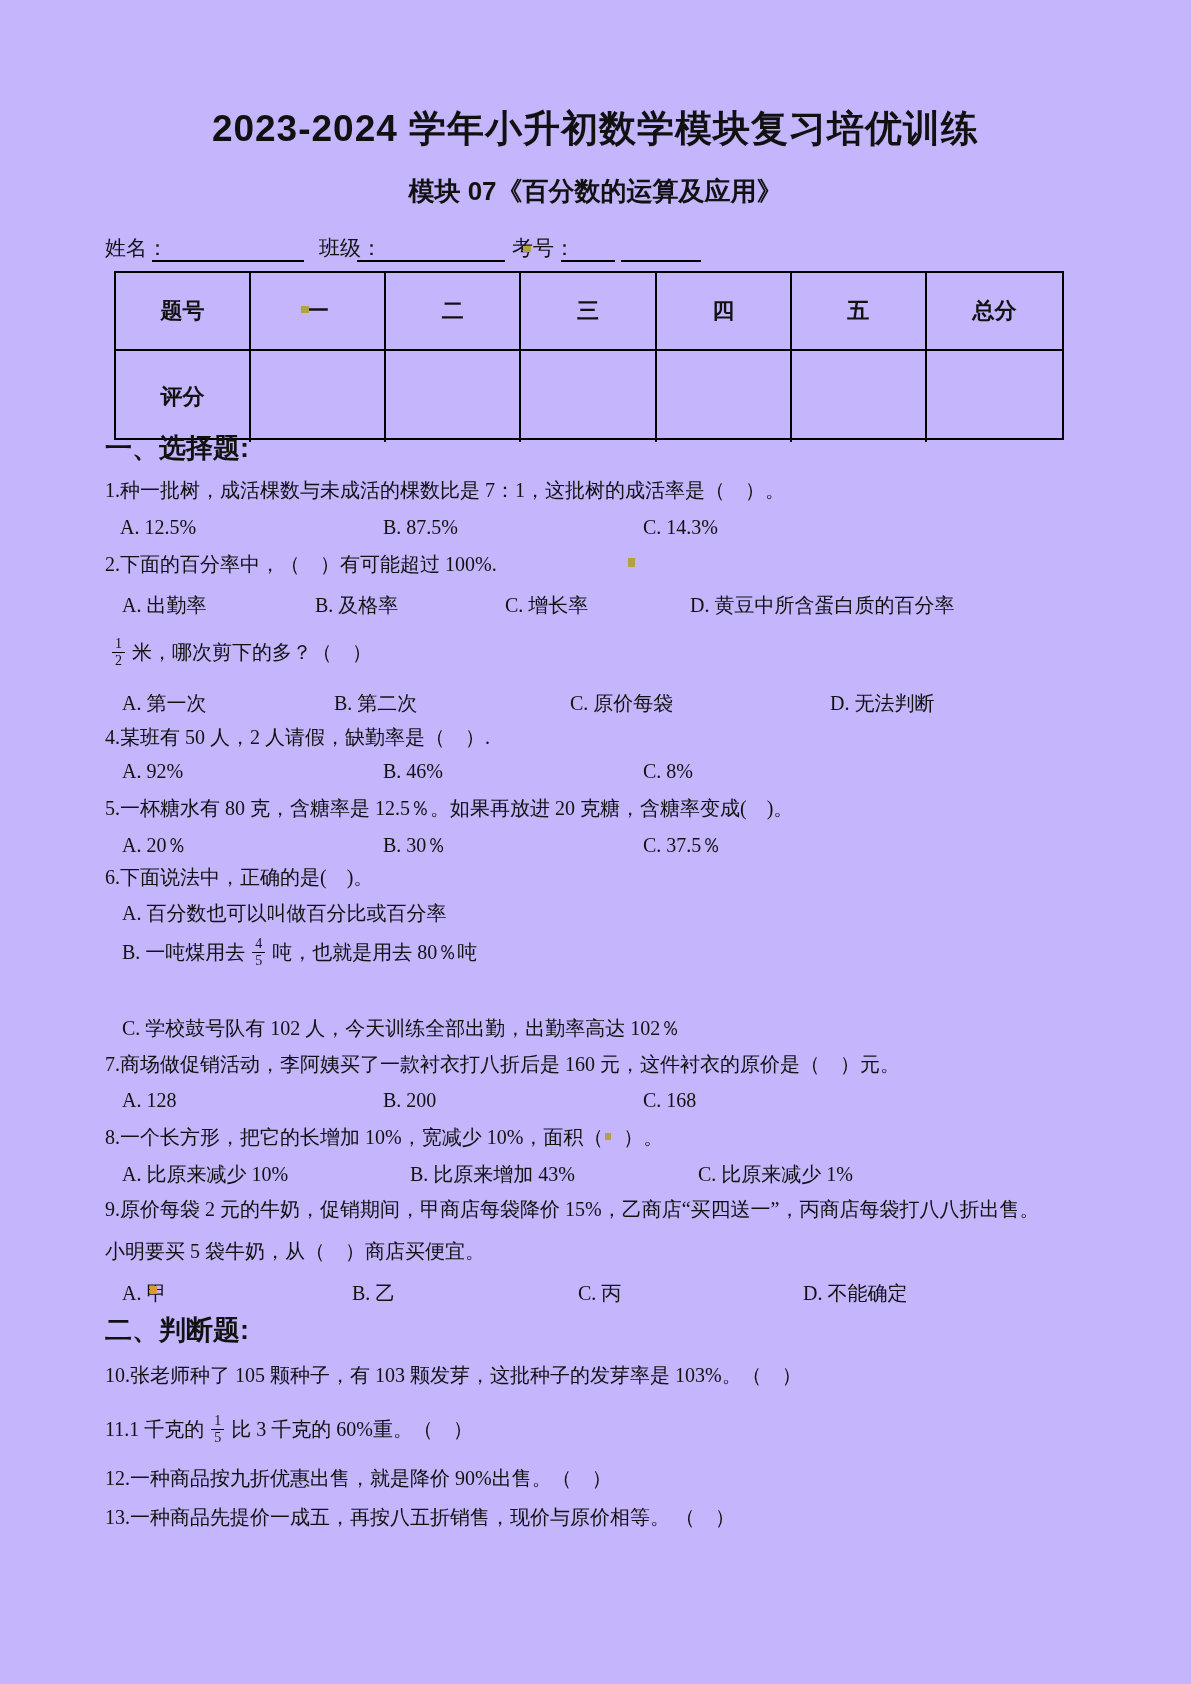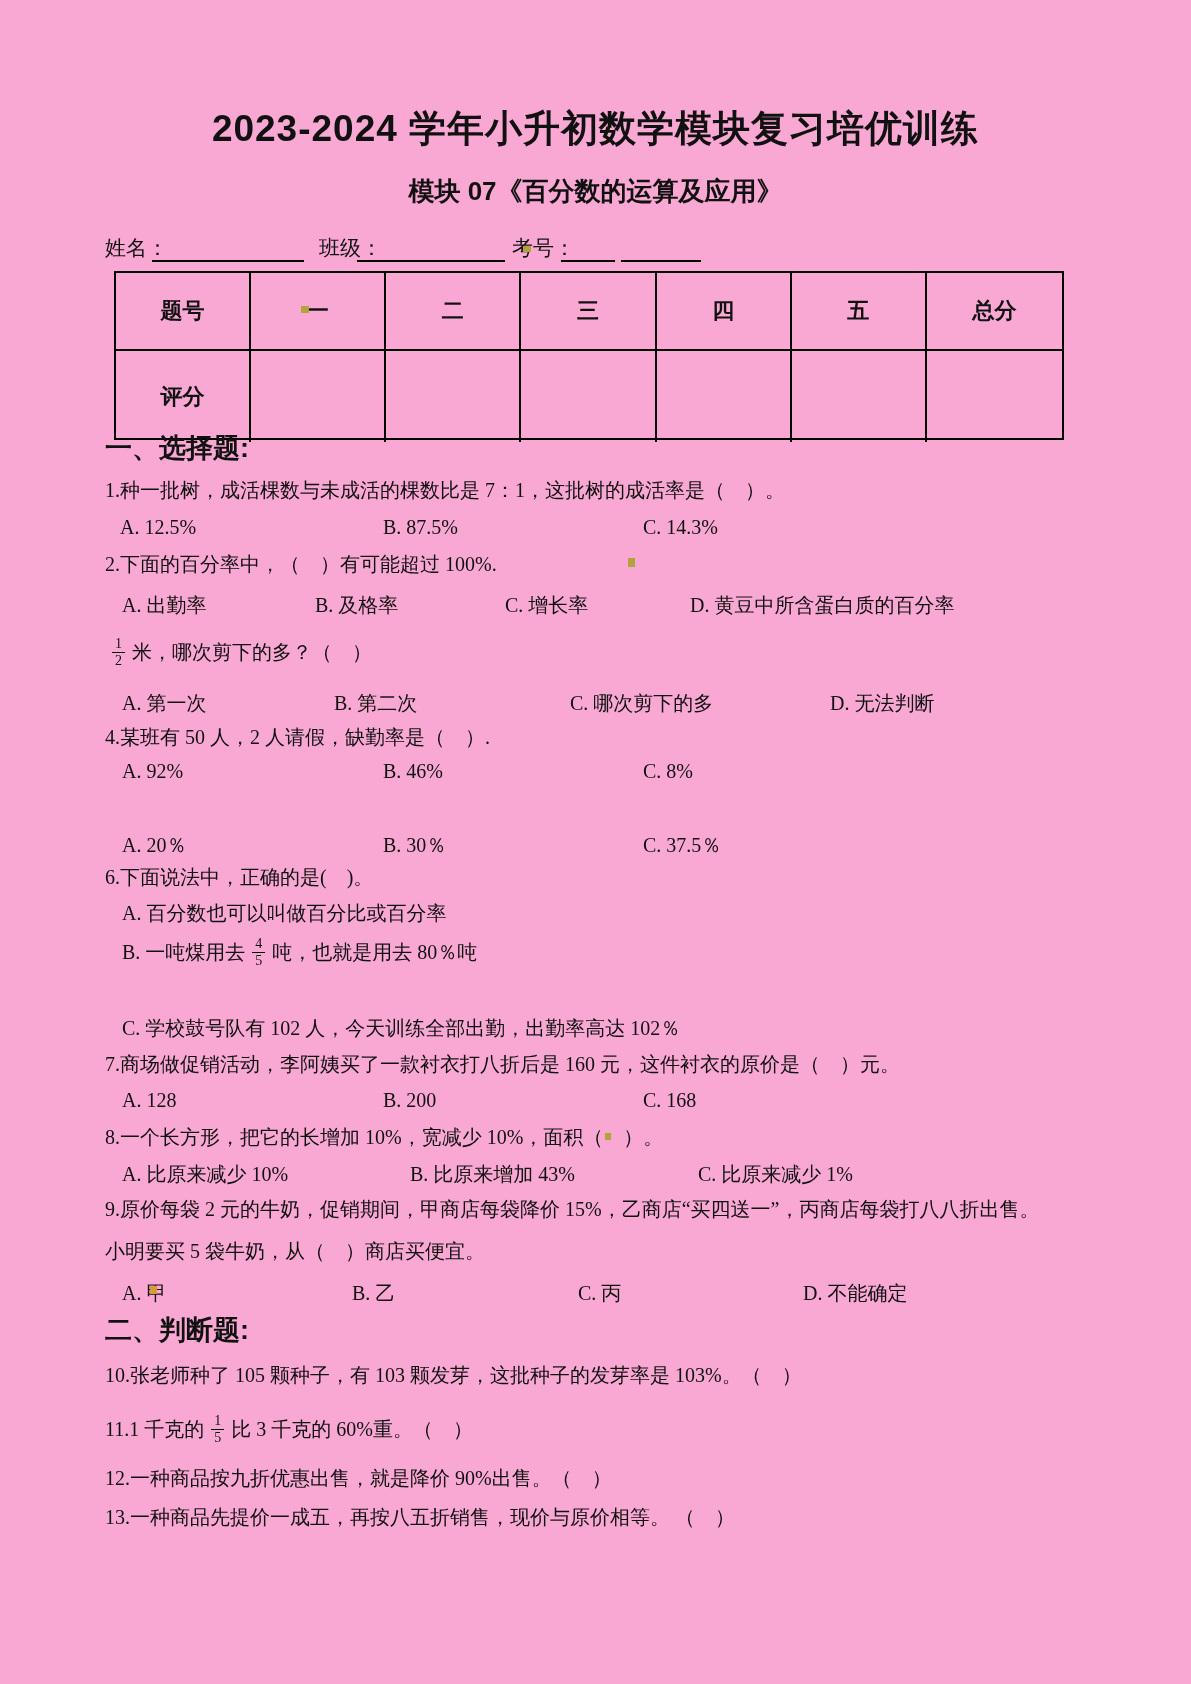"2023-2024 学年小升初数学模块复习培优训练" .page { background: #f9a8d4 -> #c4b5fd }
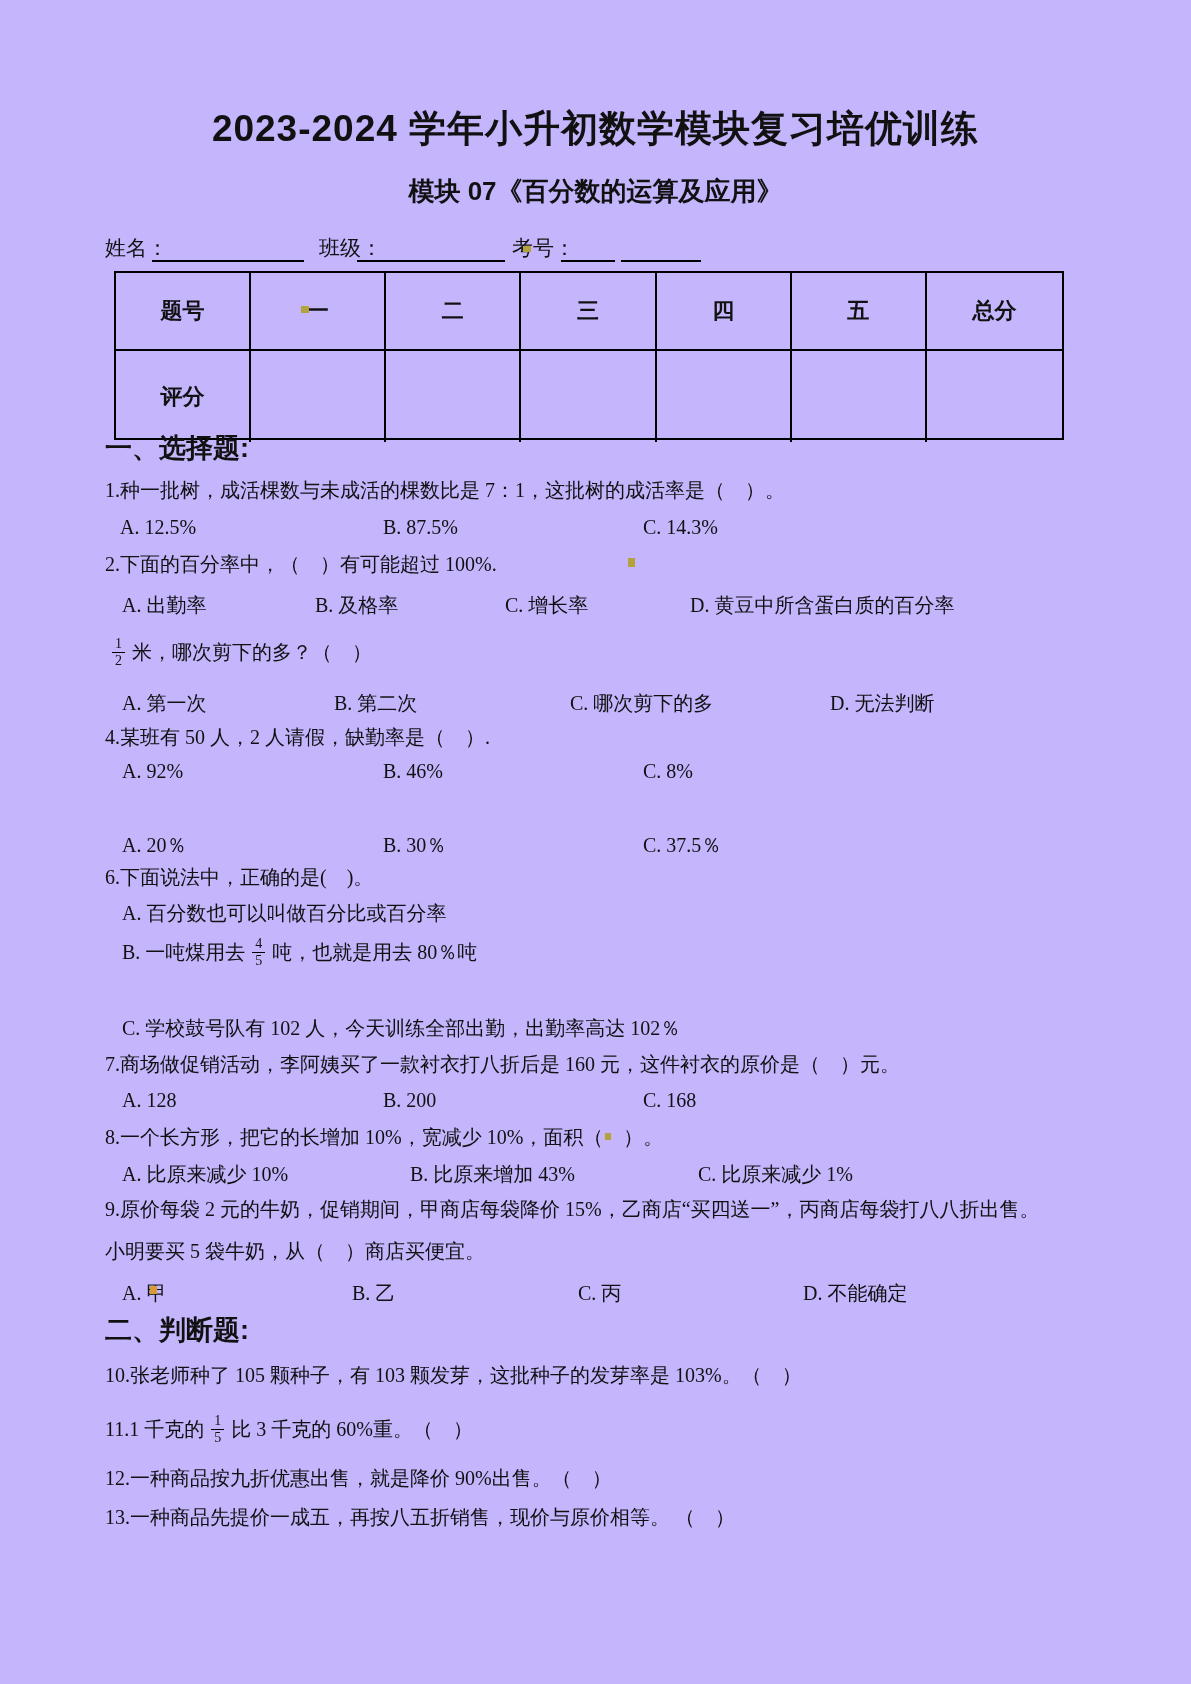"C. 哪次剪下的多" span.opt { text: 哪次剪下的多 -> 原价每袋 }
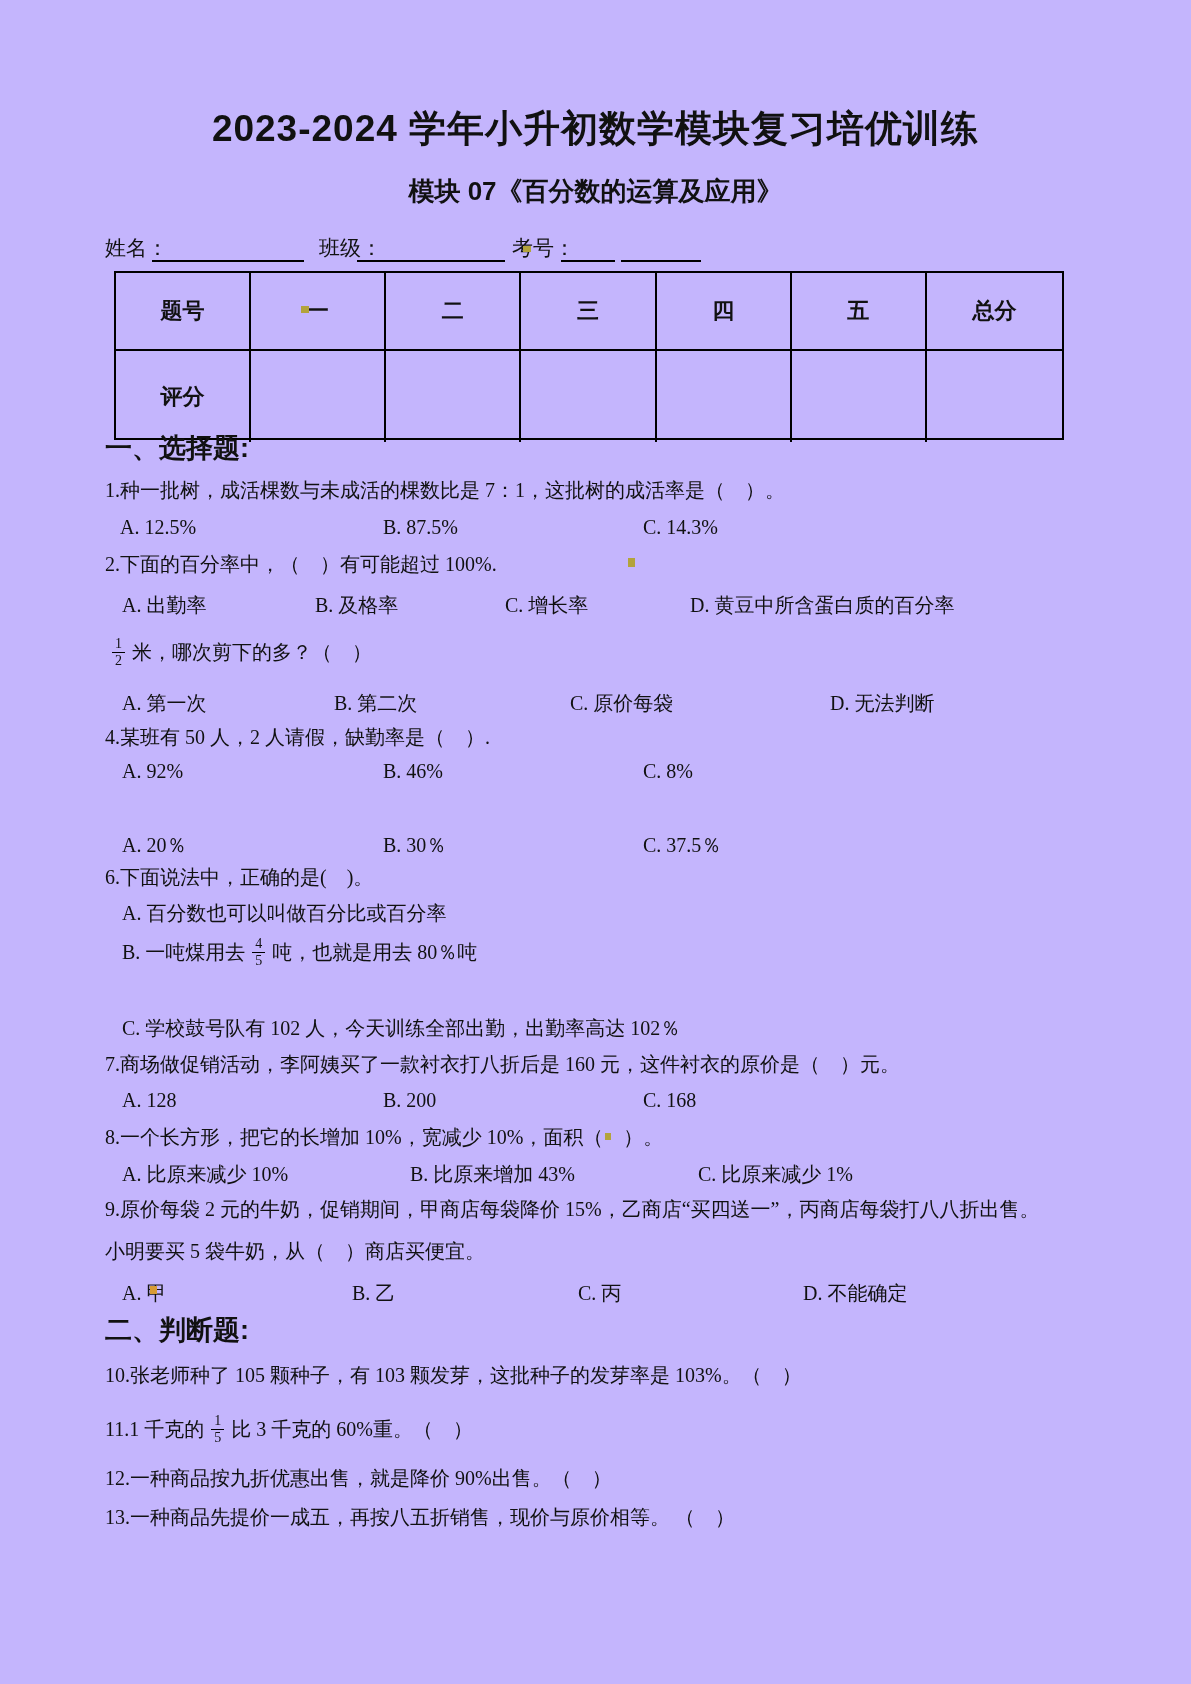"5.一杯糖水有 80 克，含糖率是 12.5％。如果再放进 20" div.abs { html: none -> <div>5.一杯糖水有 80 克，含糖率是 12.5％。如果再放进 20 克糖，含糖率变成( )。</div> }
